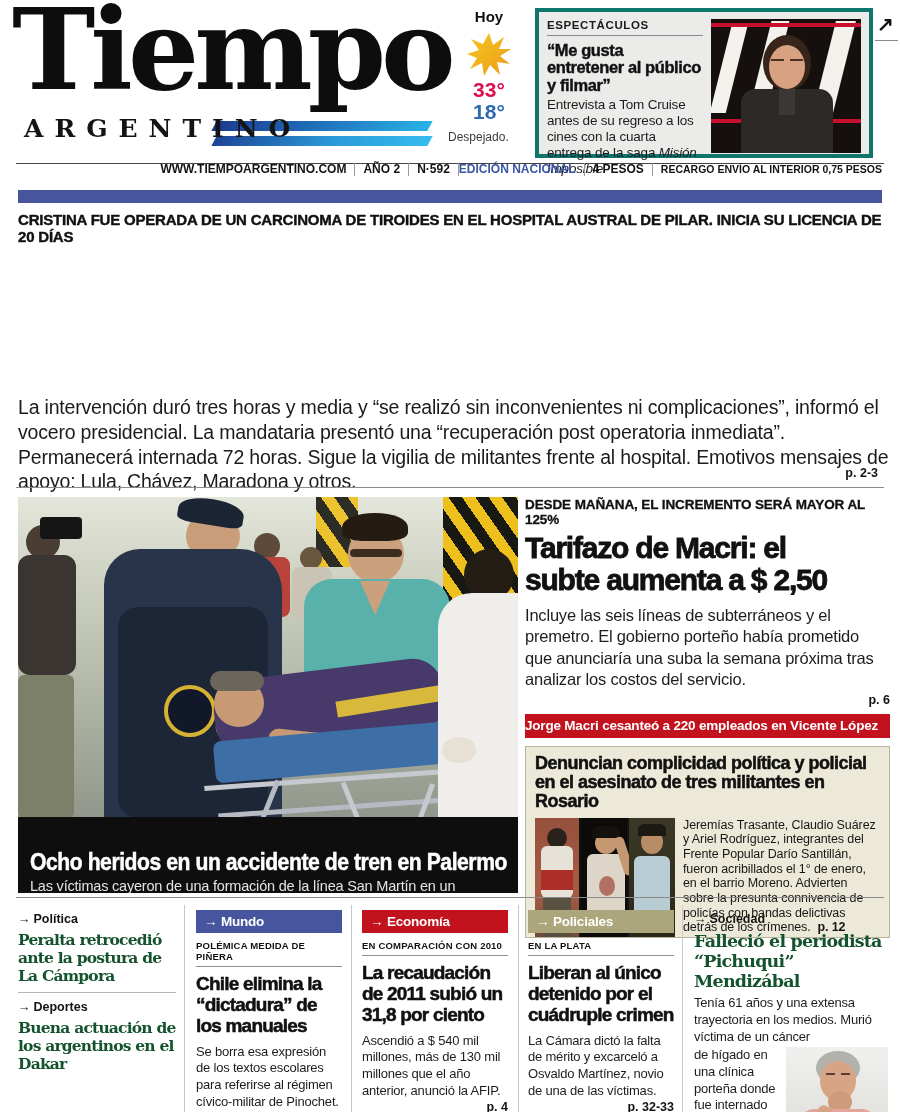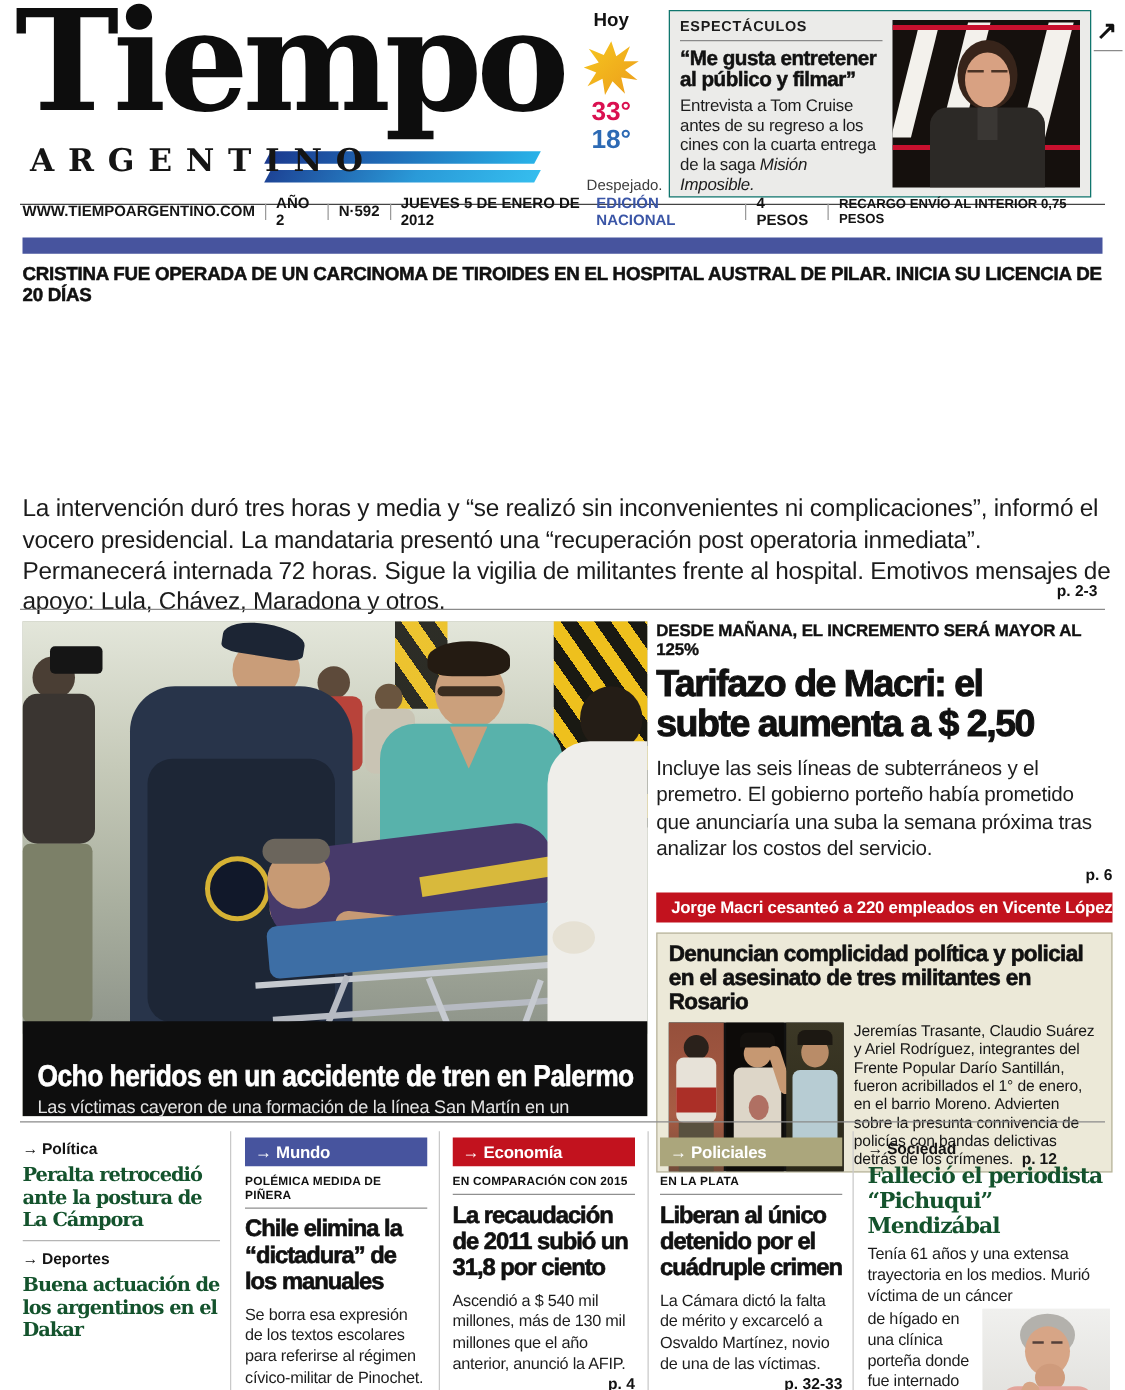"ESPECTÁCULOS" .esp { border: 1px solid #0f766e -> 4px solid #0f766e }
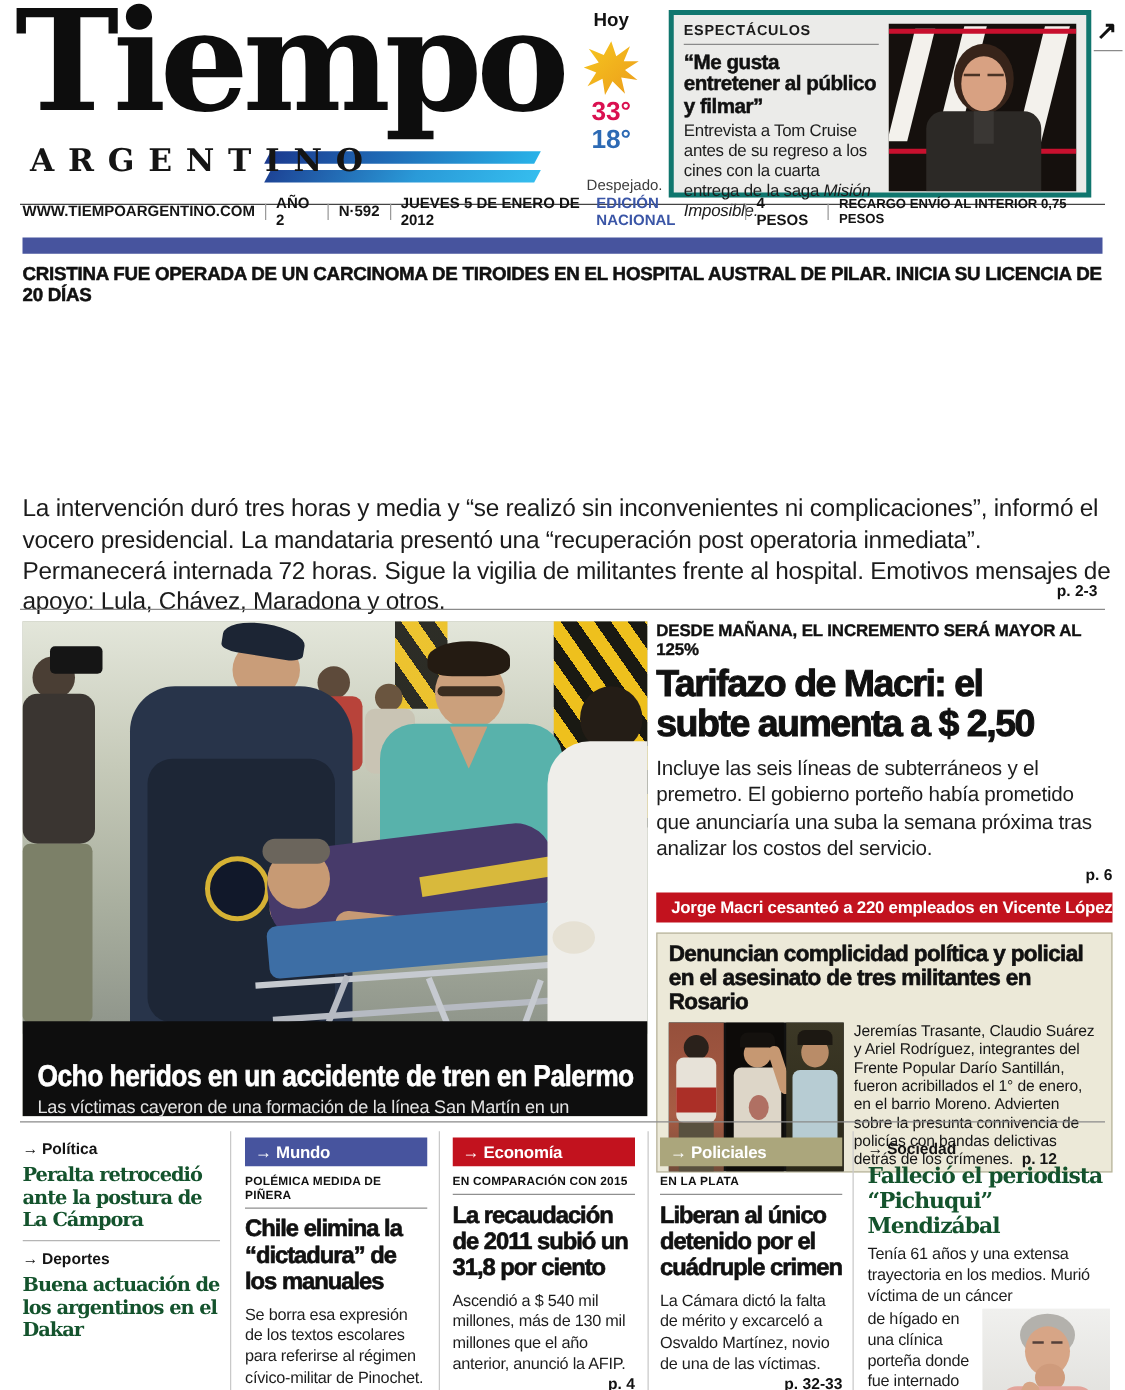"Despejado." .w-cond { text-align: right -> left; top: 141px -> 130px }
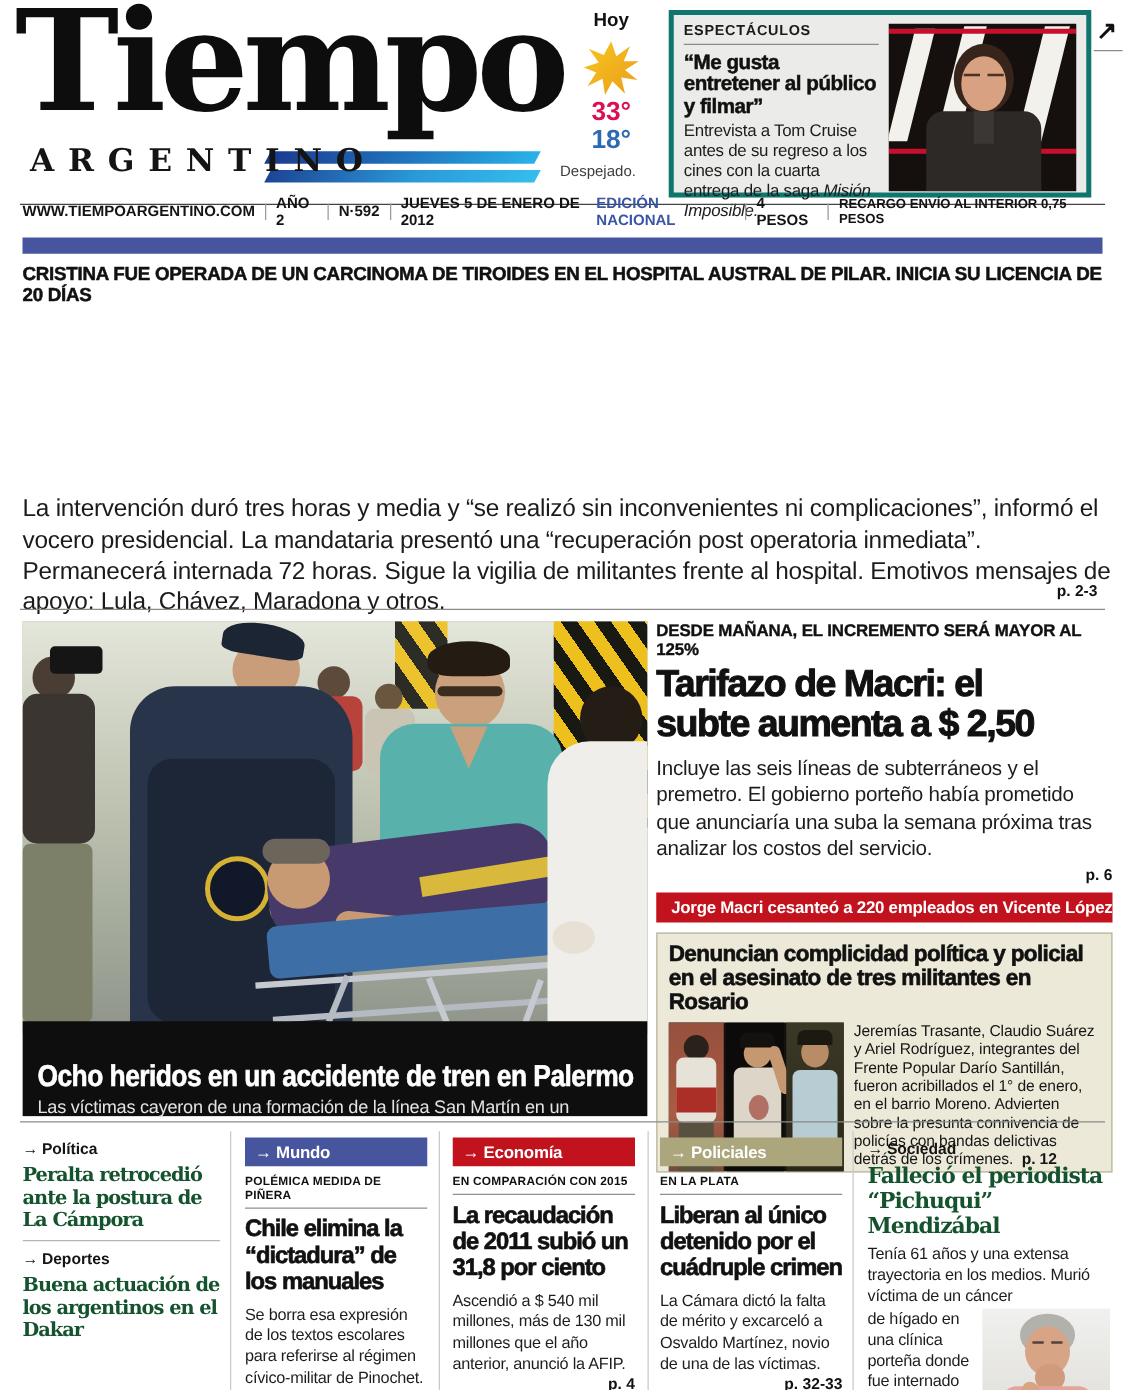"JUEVES 5 DE ENERO DE" span { html: <span>JUEVES 5 DE ENERO DE 2012</span> -> none }
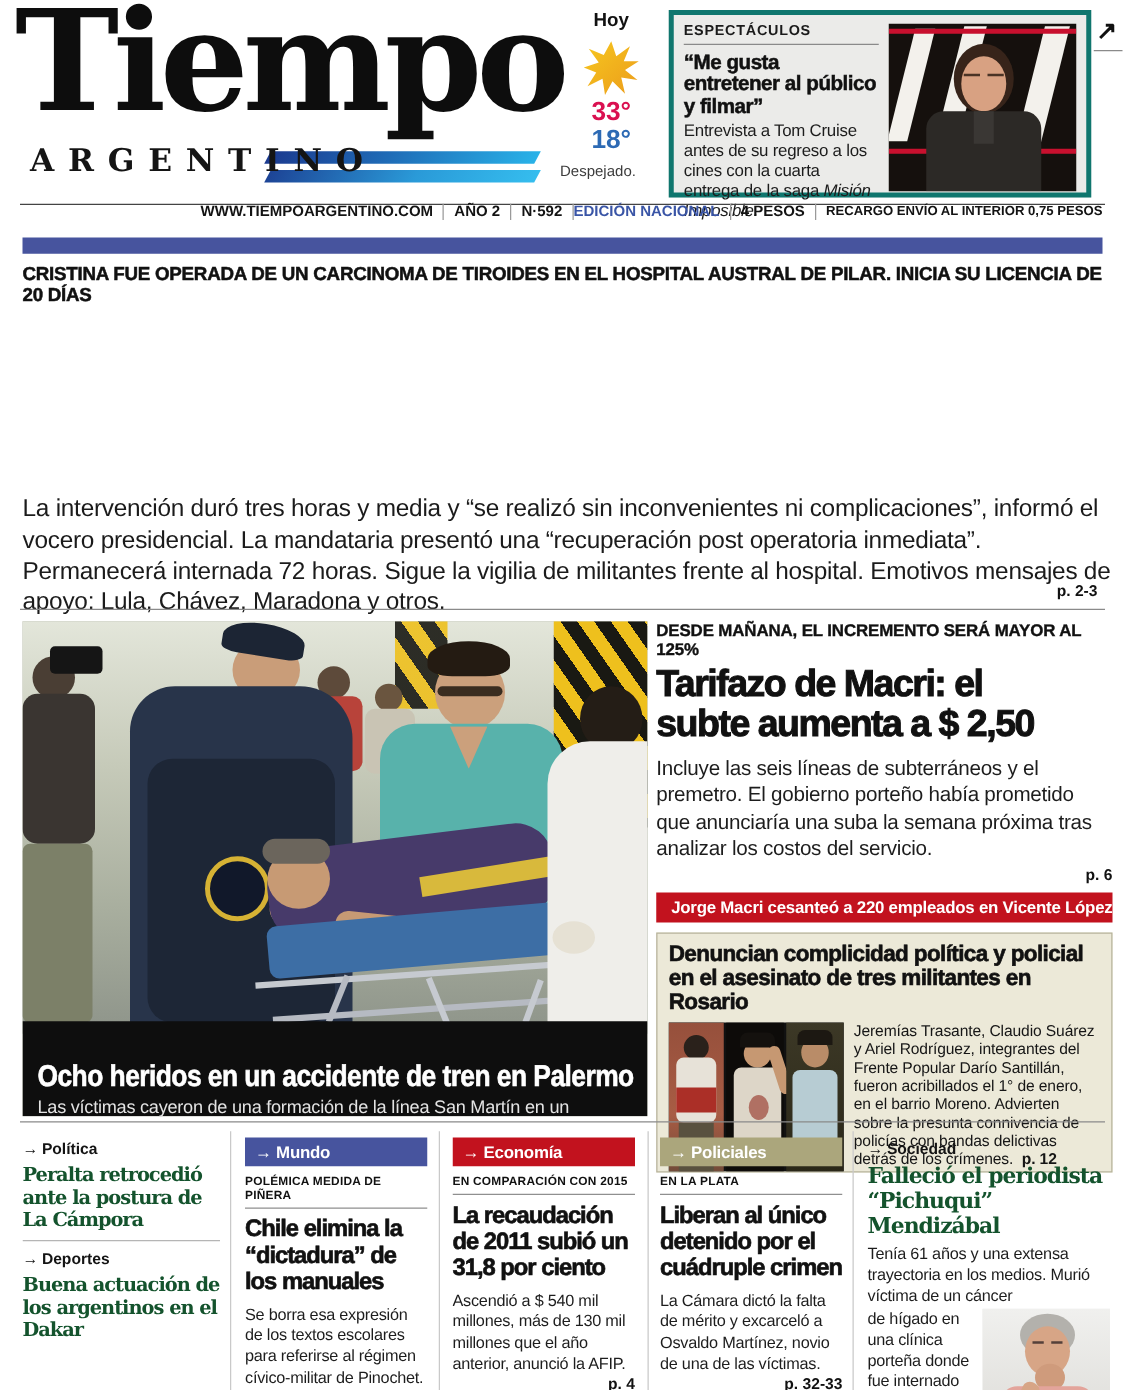"Jorge Macri cesanteó a 220" .redbar { text-align: right -> left }
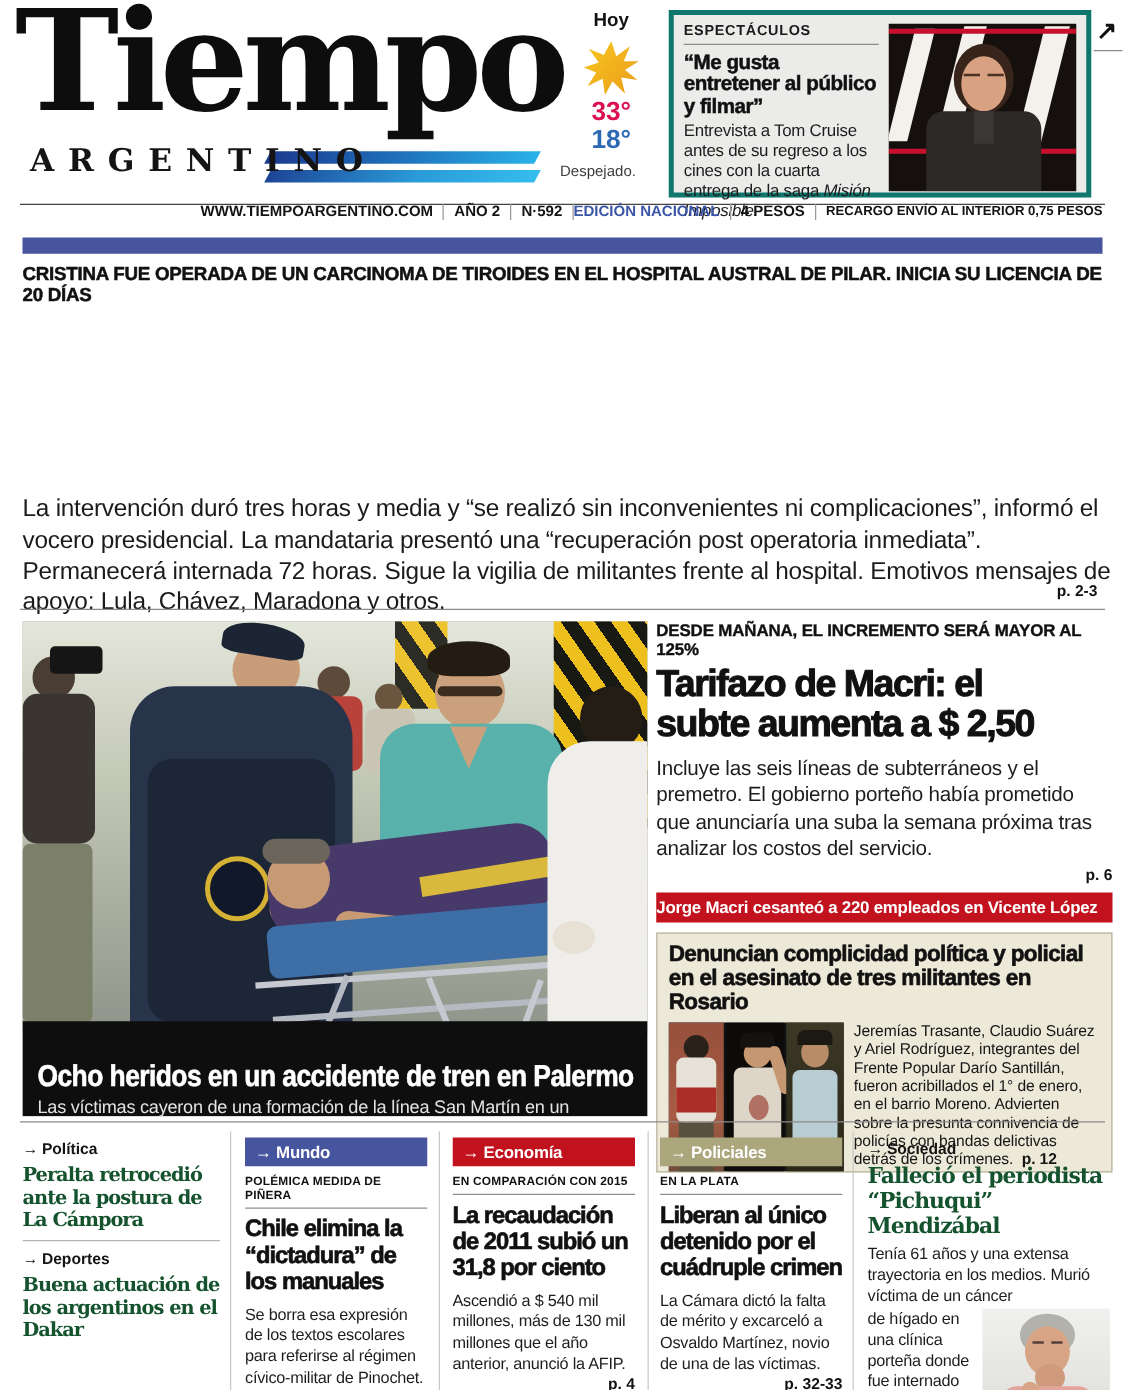"EN COMPARACIÓN CON 2015" div.b-kick { text: 2015 -> 2010 }
